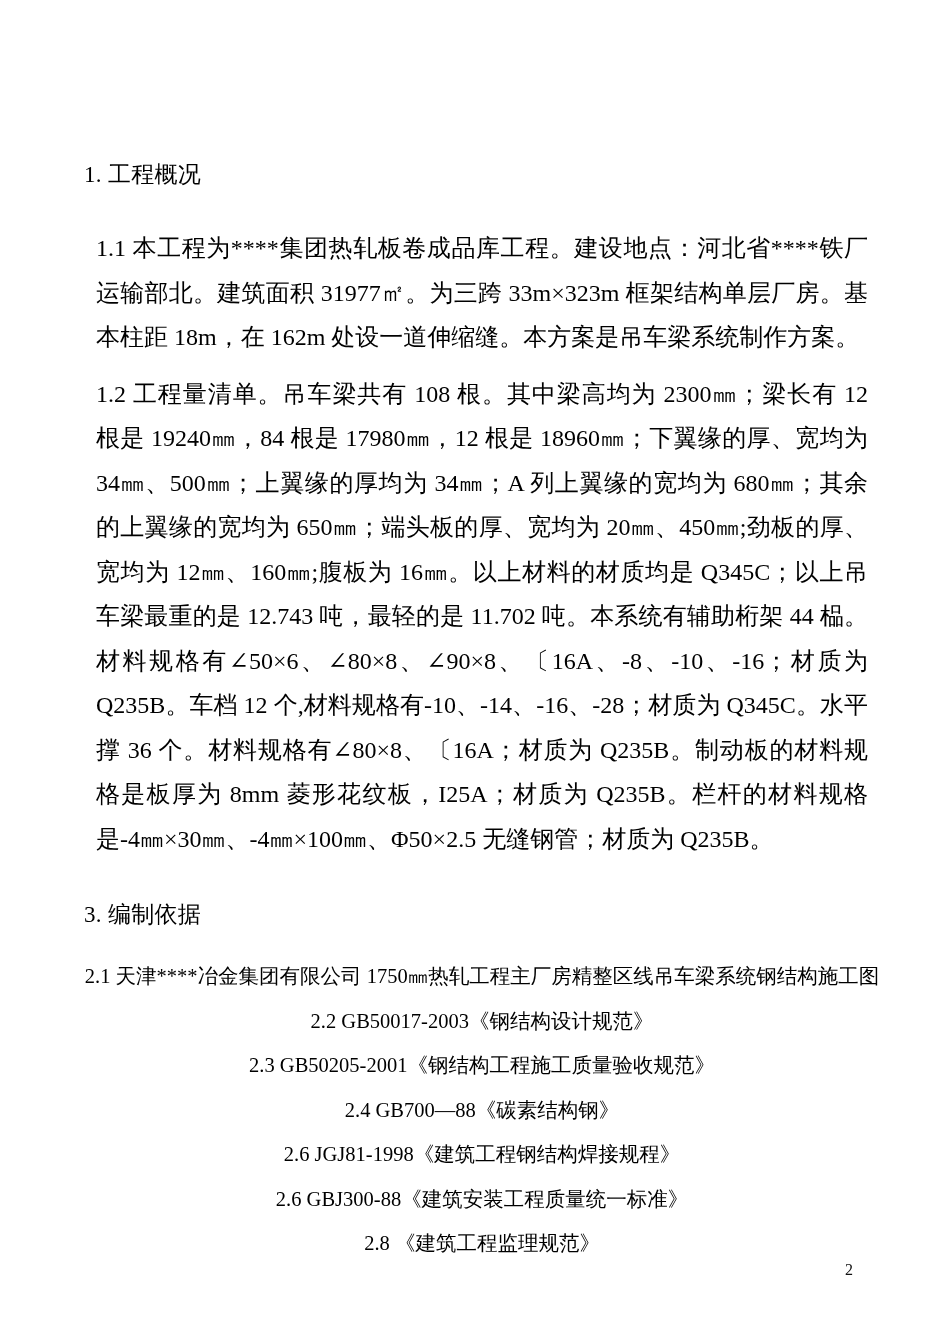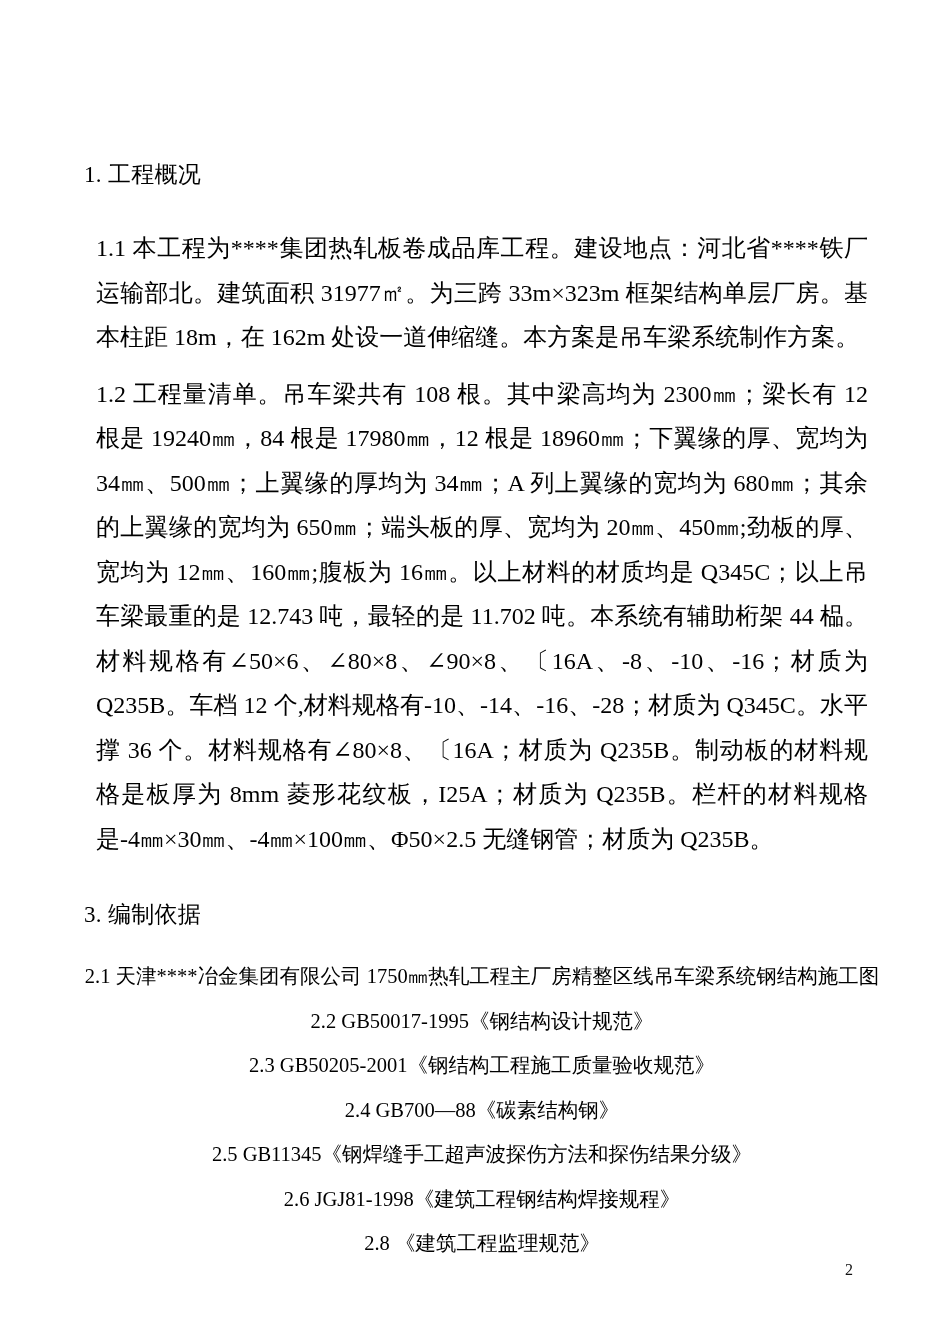"2.2 GB50017-1995《钢结构设计规范》" p.ref { text: GB50017-1995 -> GB50017-2003 }
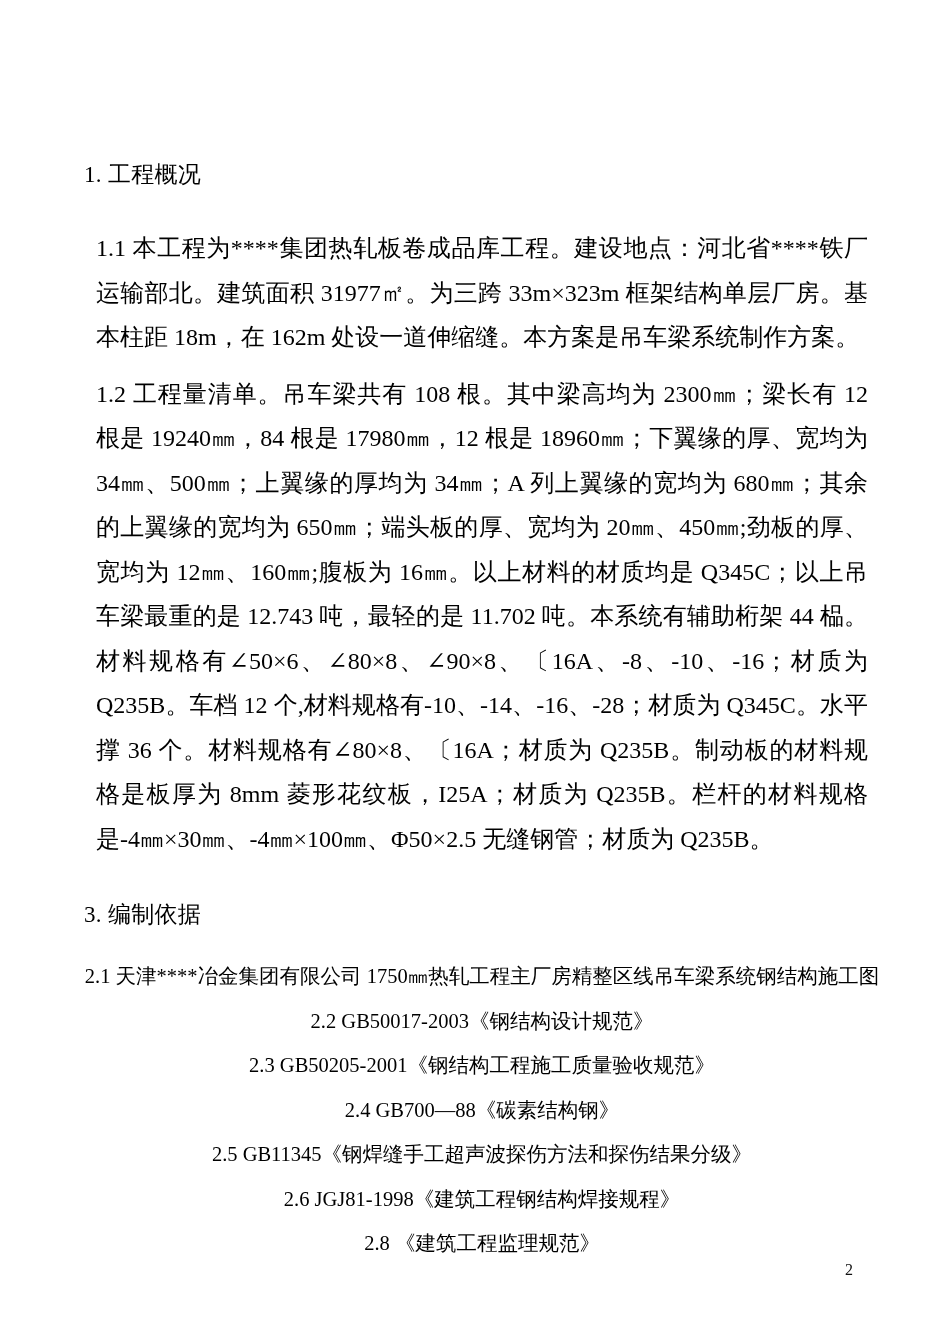"2.5 GB11345《钢焊缝手工超声波探伤方法和探伤结果分级》" p.ref { html: <p>2.5 GB11345《钢焊缝手工超声波探伤方法和探伤结果分级》</p> -> none }
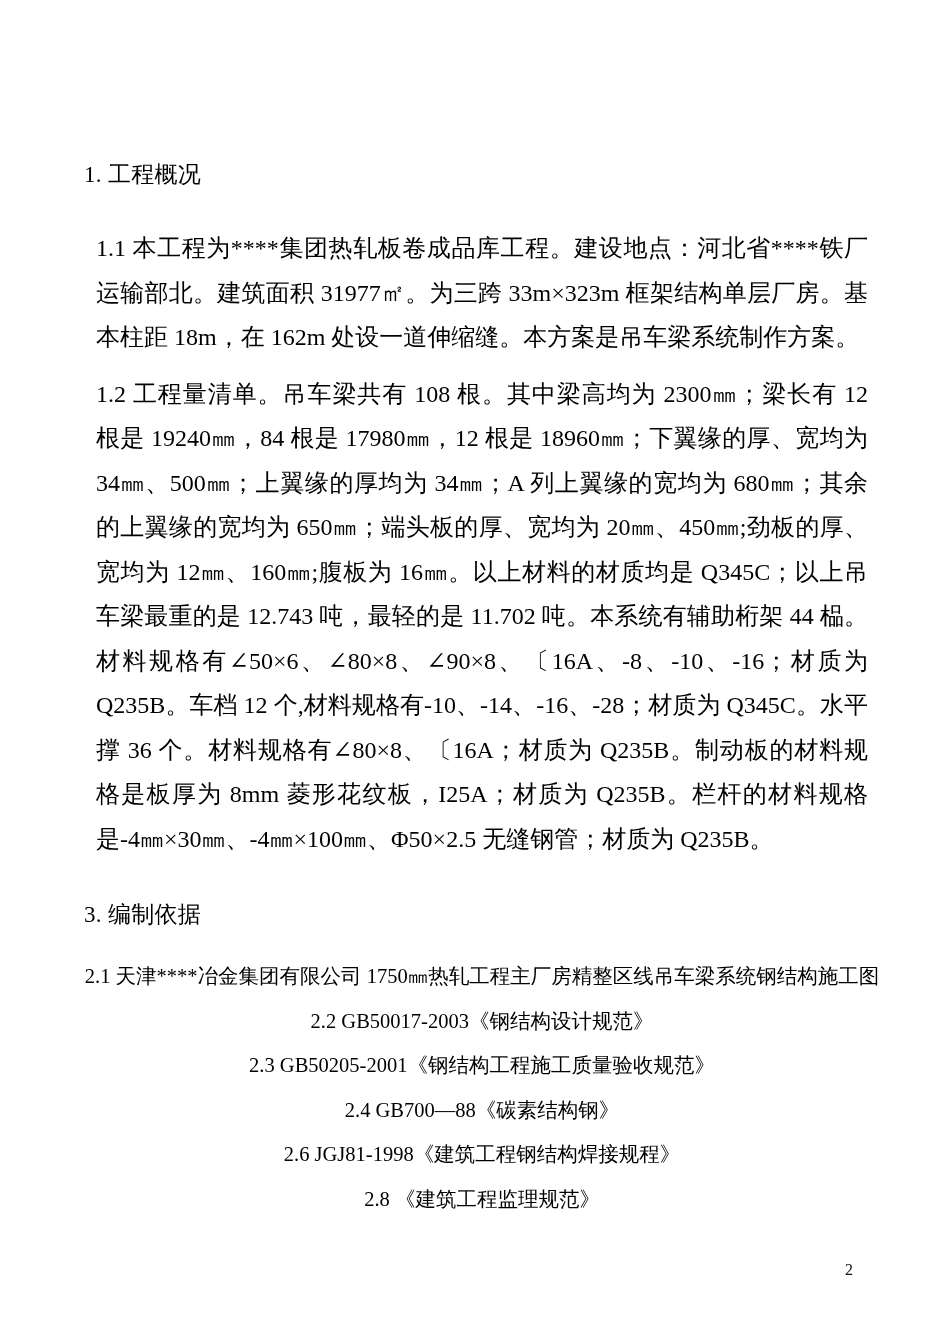"2.6 GBJ300-88《建筑安装工程质量统一标准》" p.ref { html: none -> <p>2.6 GBJ300-88《建筑安装工程质量统一标准》</p> }
